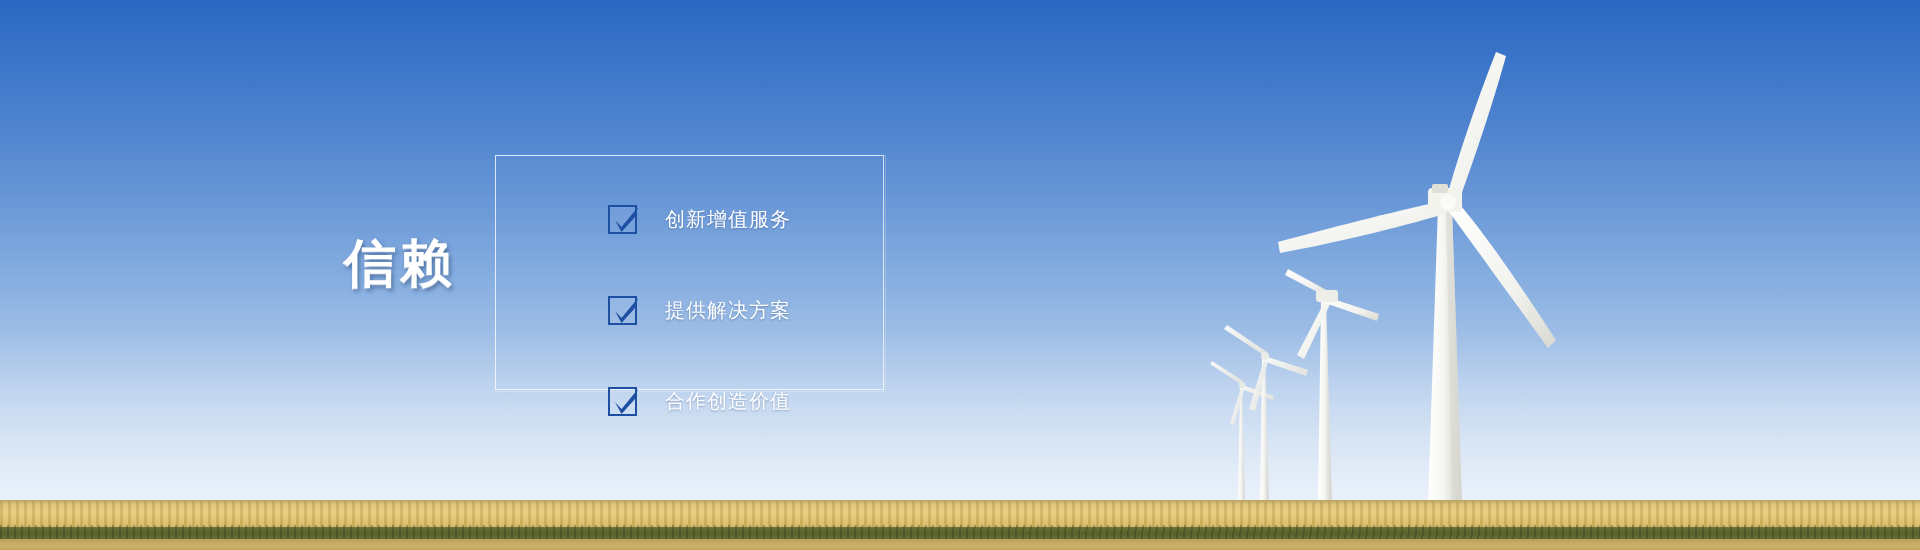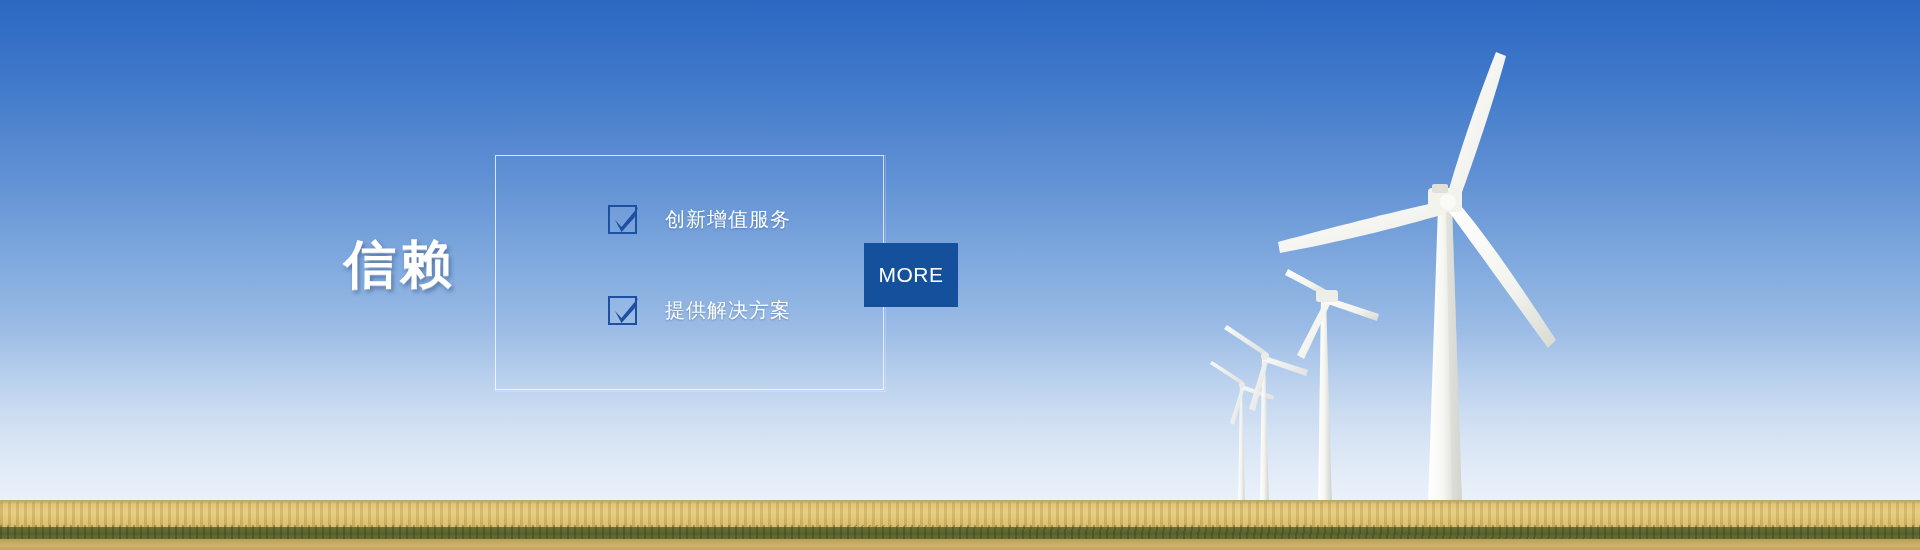"信赖" .title { font-family: Liberation Sans, sans-serif -> Liberation Serif, serif }
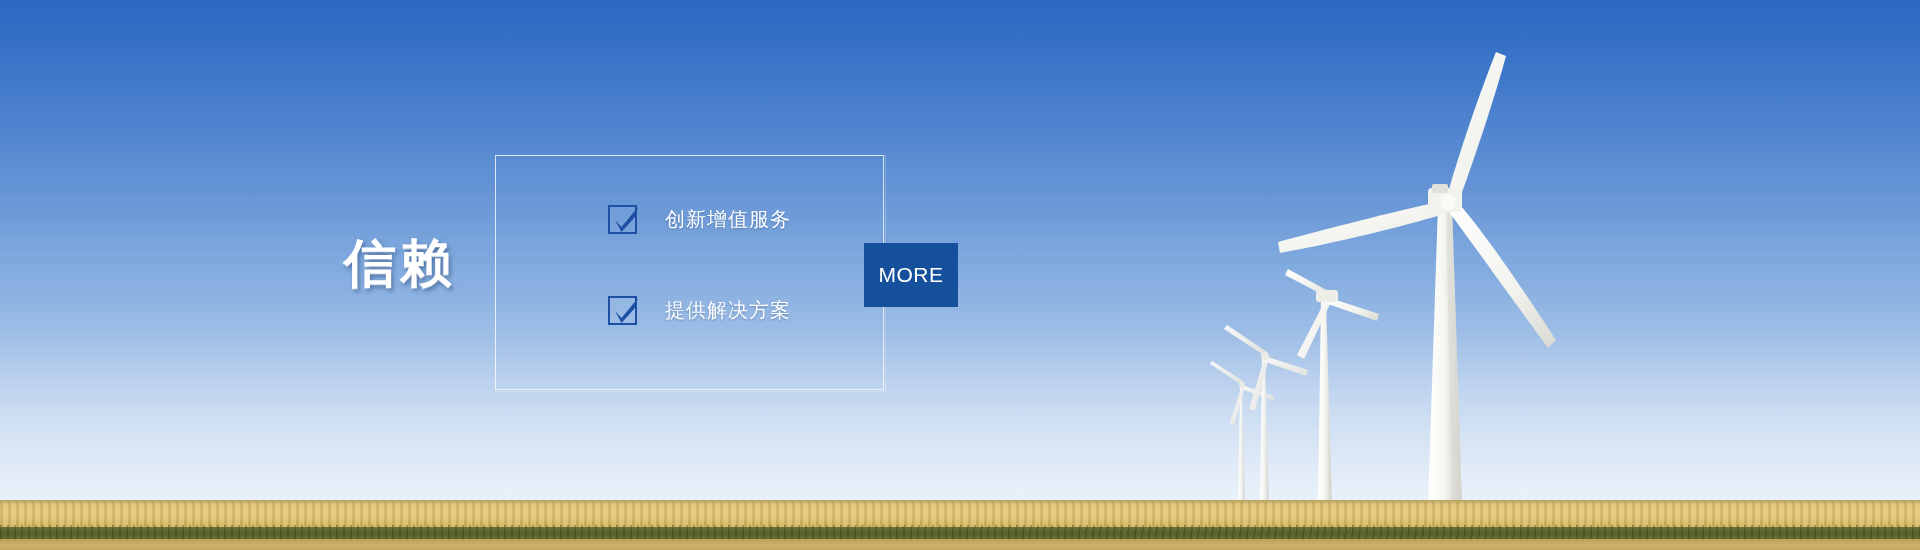"MORE" button.more-btn { html: <button>MORE</button> -> none }
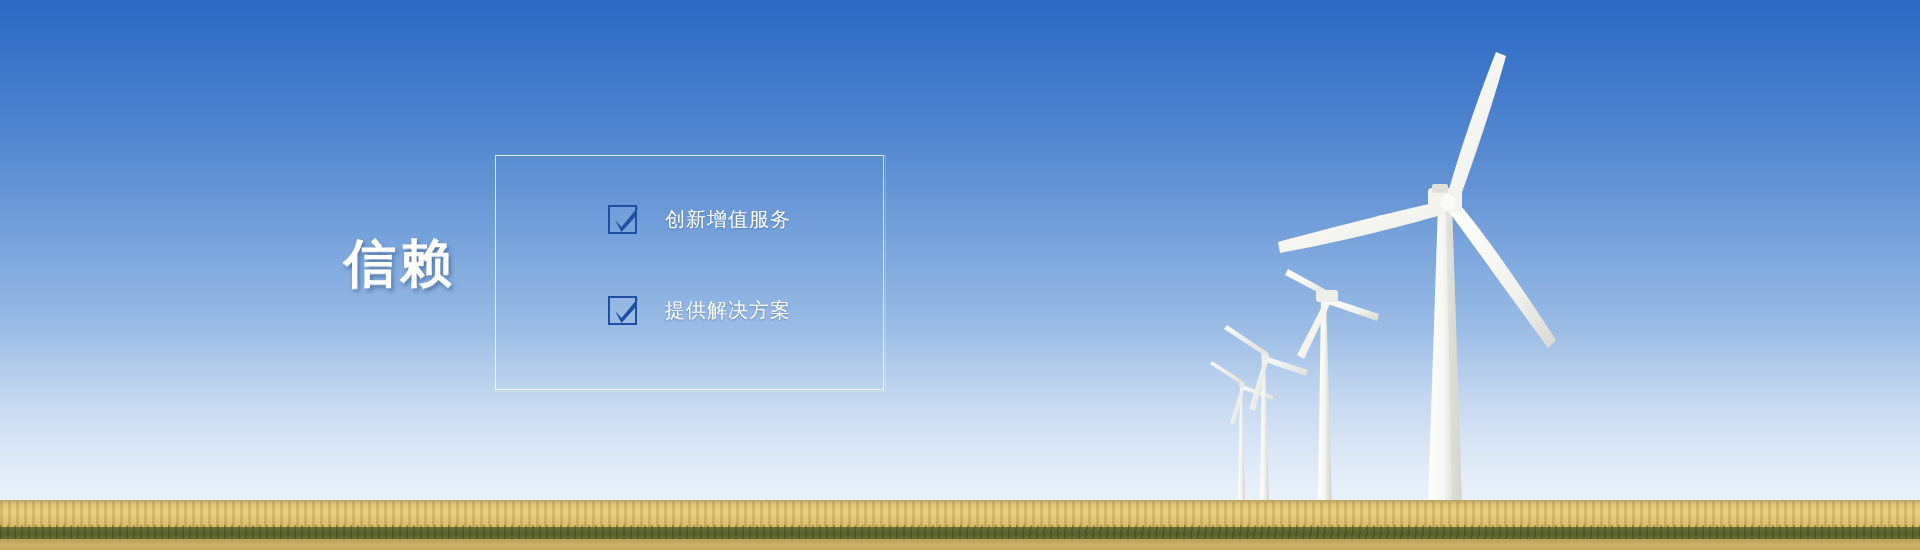"合作创造价值" div.row { html: none -> <div> <span> <svg> <path></path> </svg> </span> <span>合作创造价值</span> </div> }
